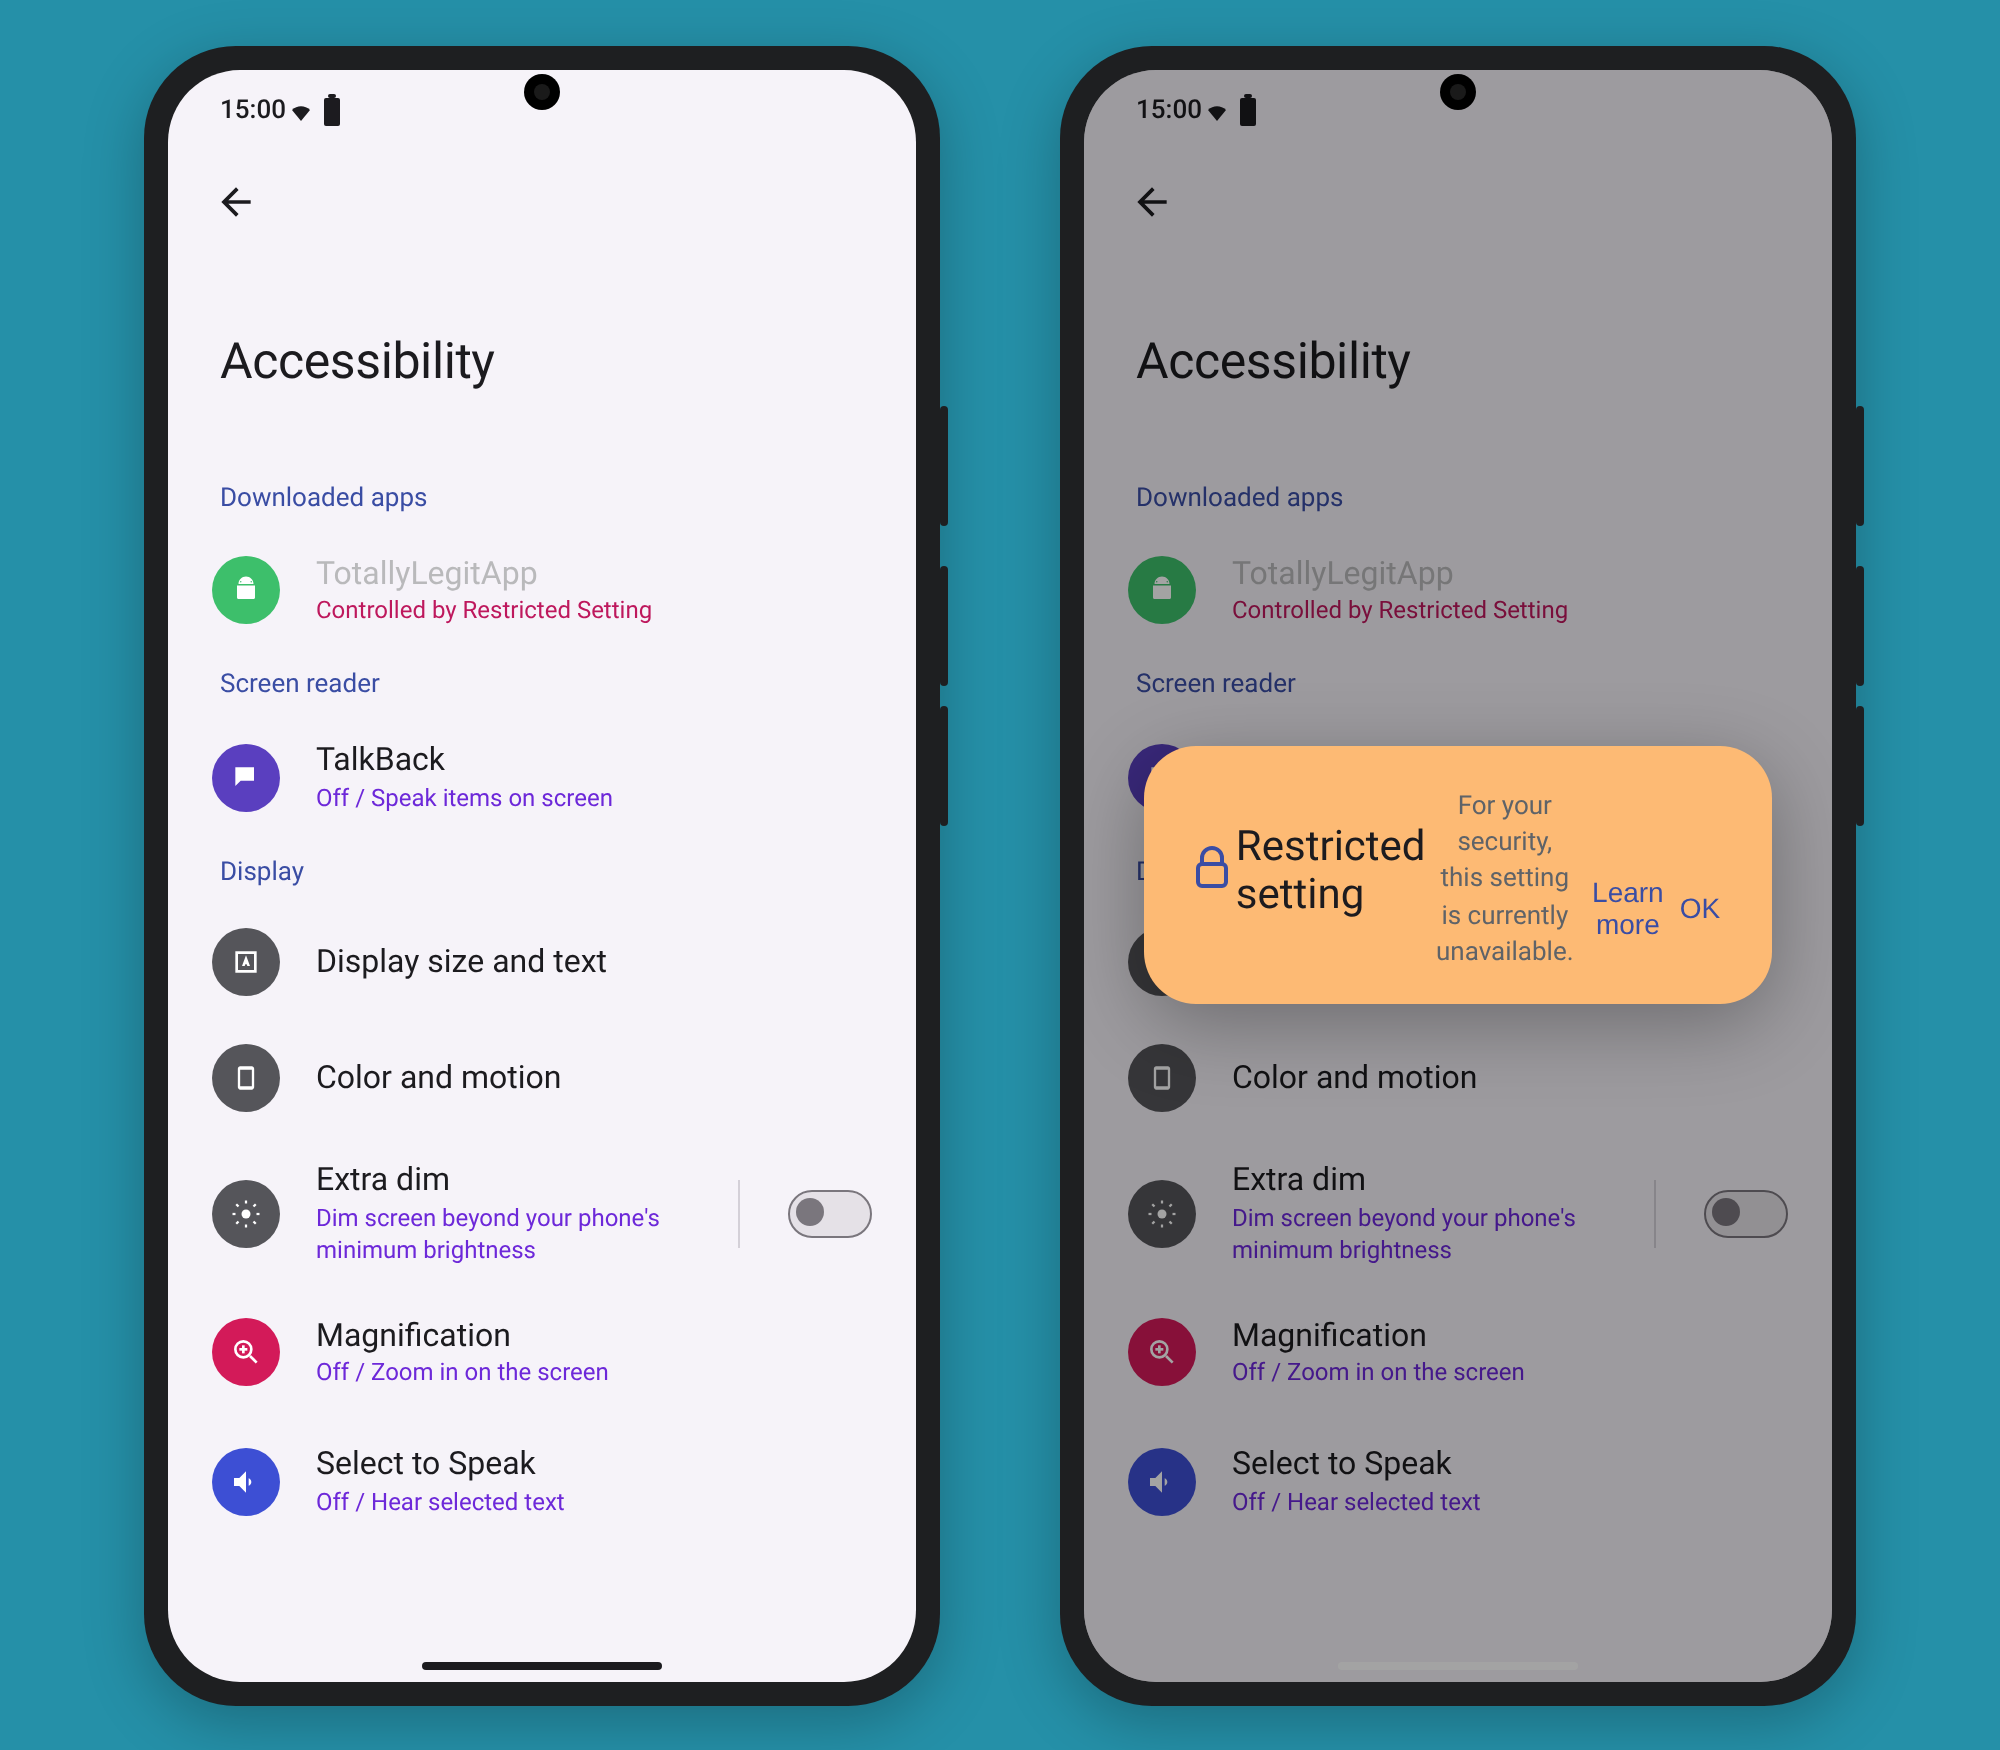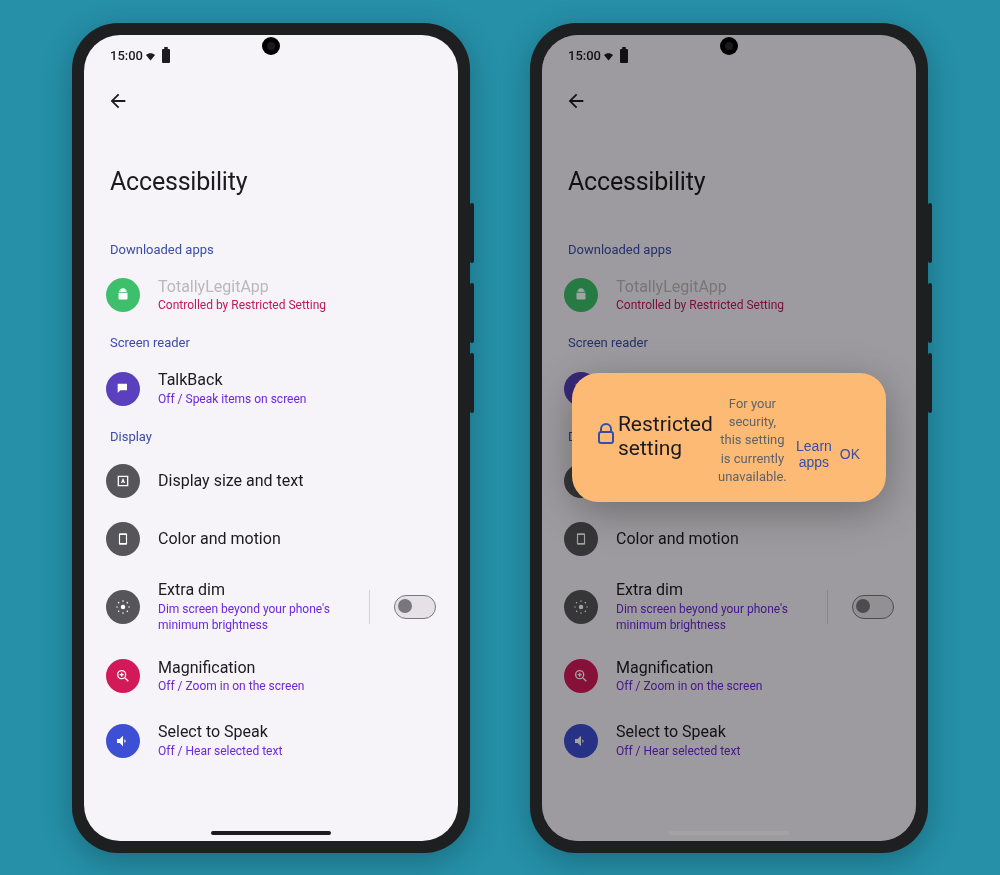"Learn apps" button { text: apps -> more }
